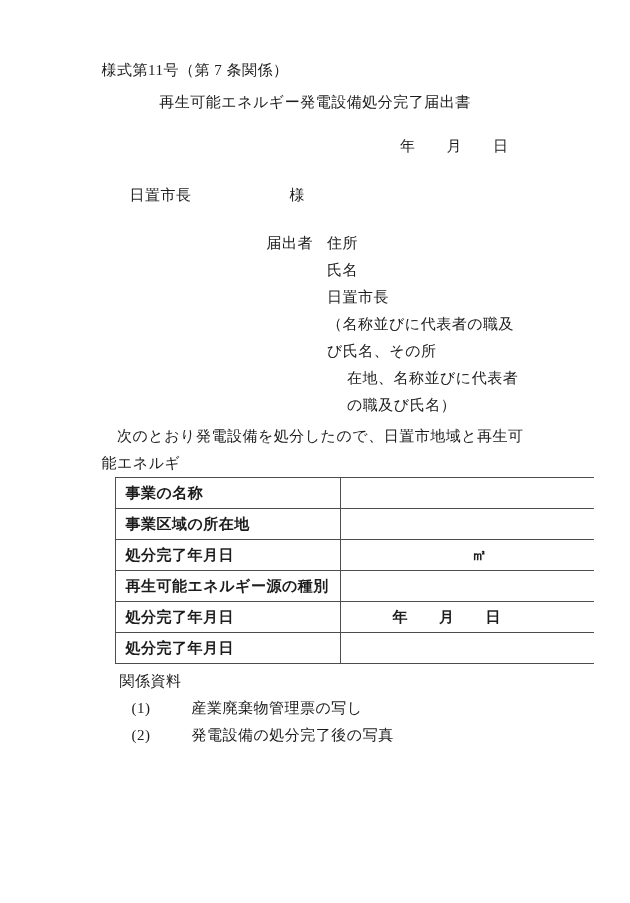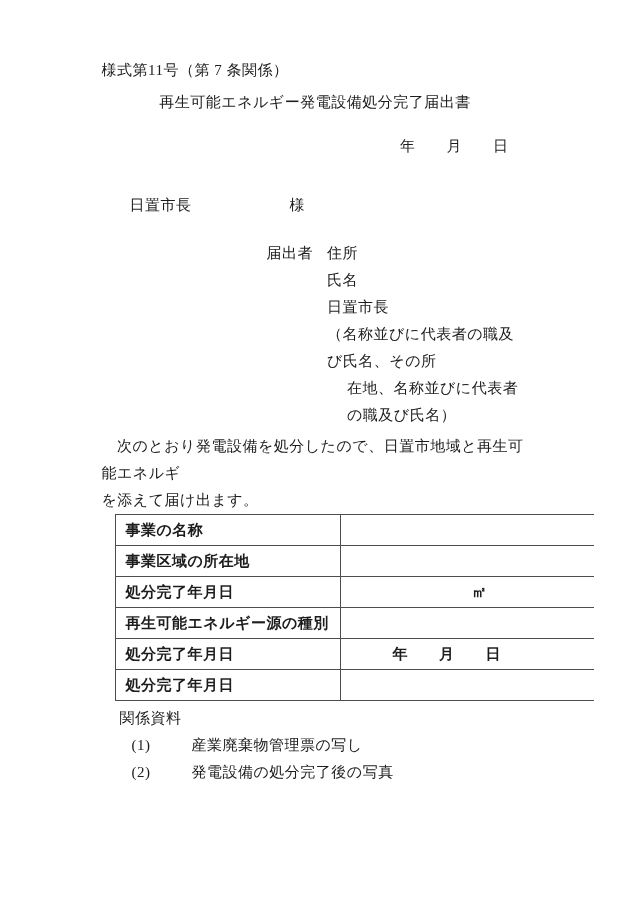"日置市長 様" .addressee { margin-top: 32px -> 22px }
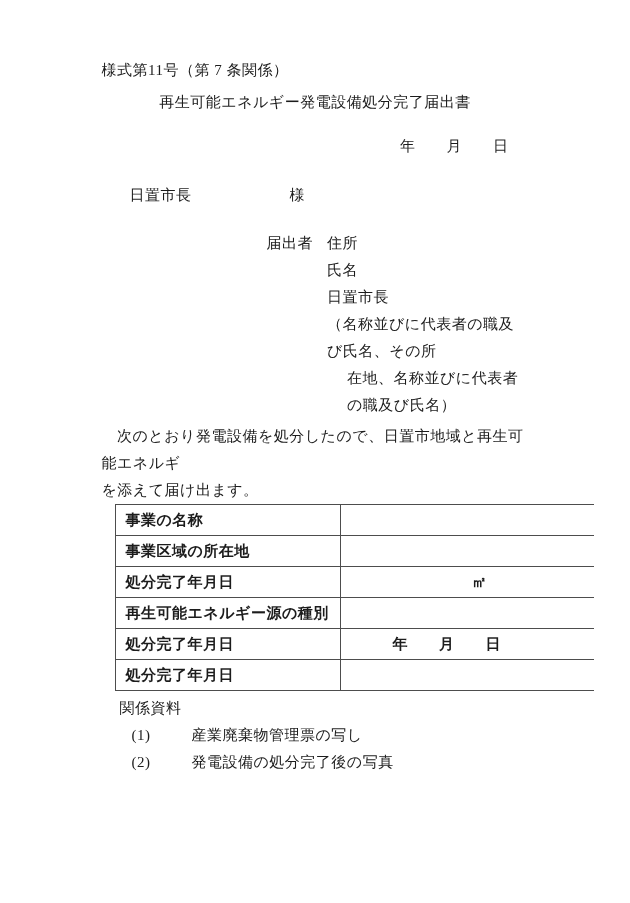"を添えて届け出ます。" div { html: <div>を添えて届け出ます。</div> -> none }
